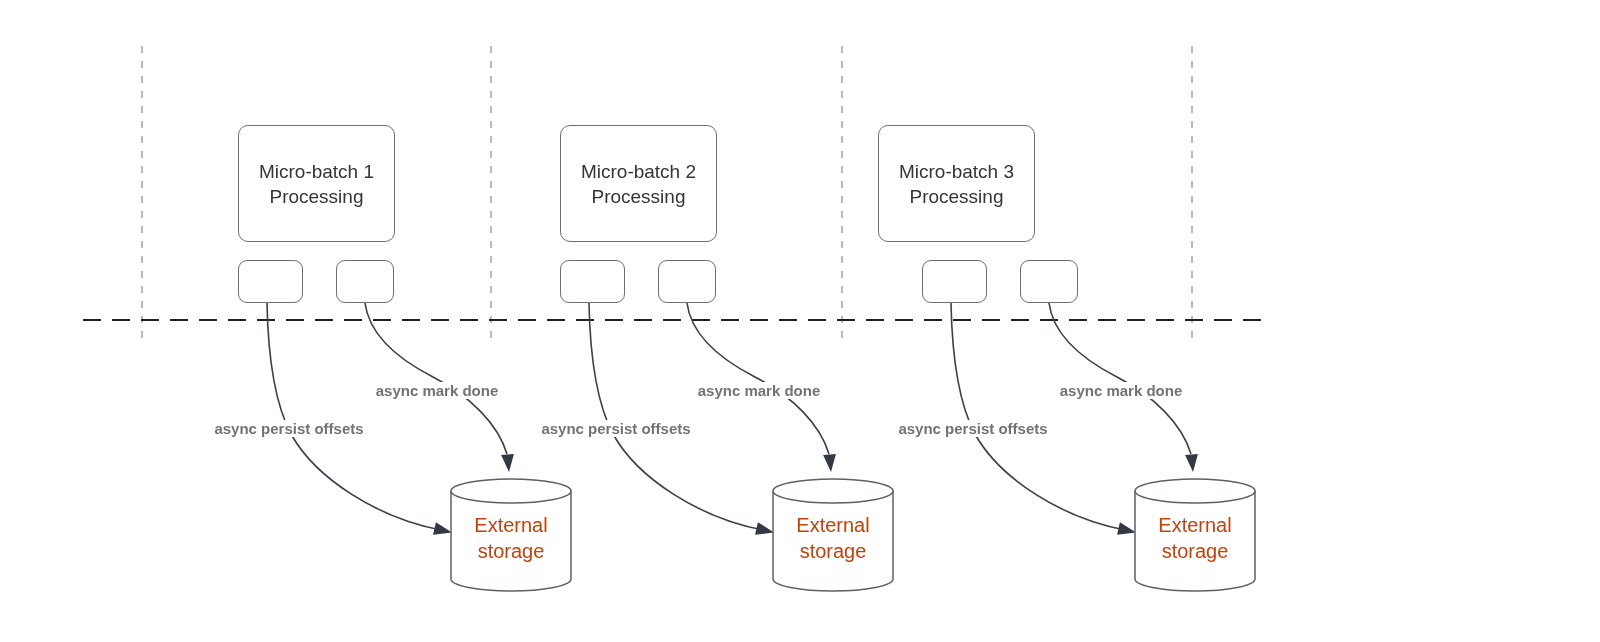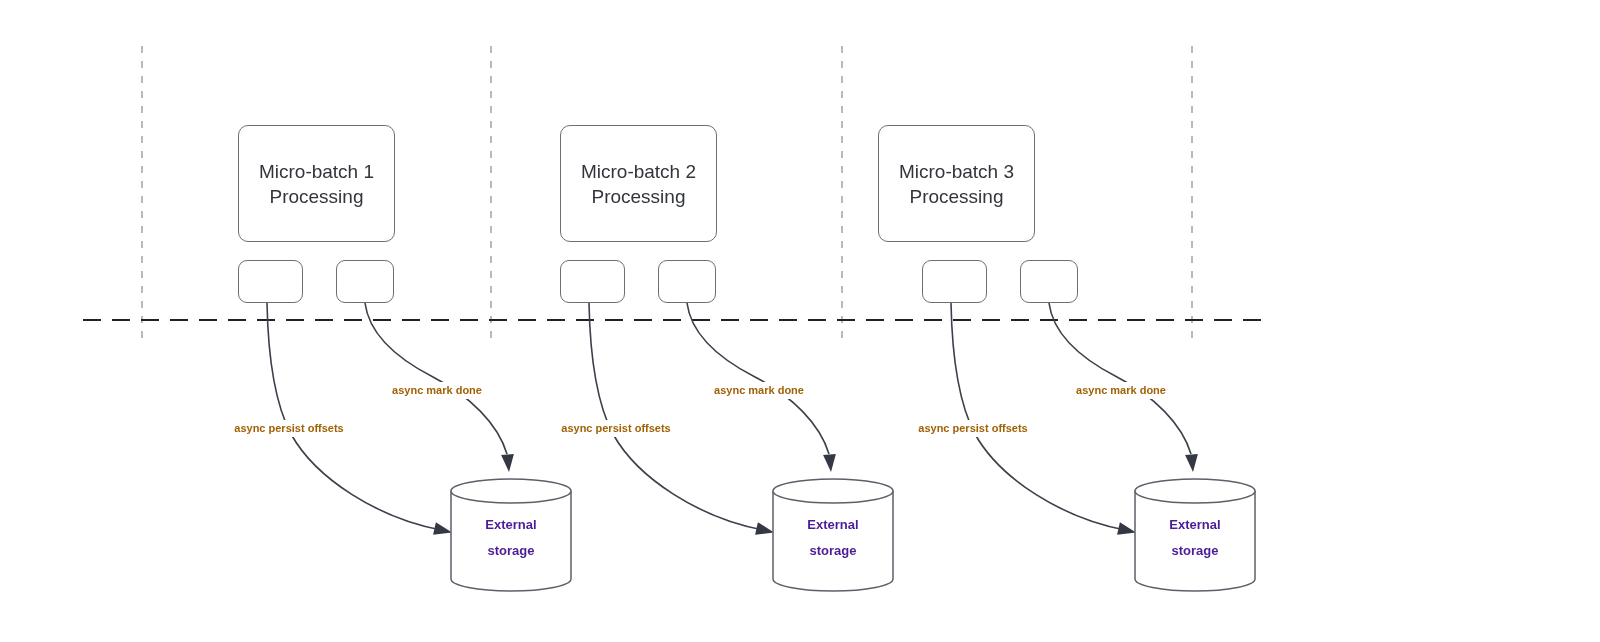"async mark done" .edge-label { color: #a16207 -> #737373; font-size: 11px -> 15px }
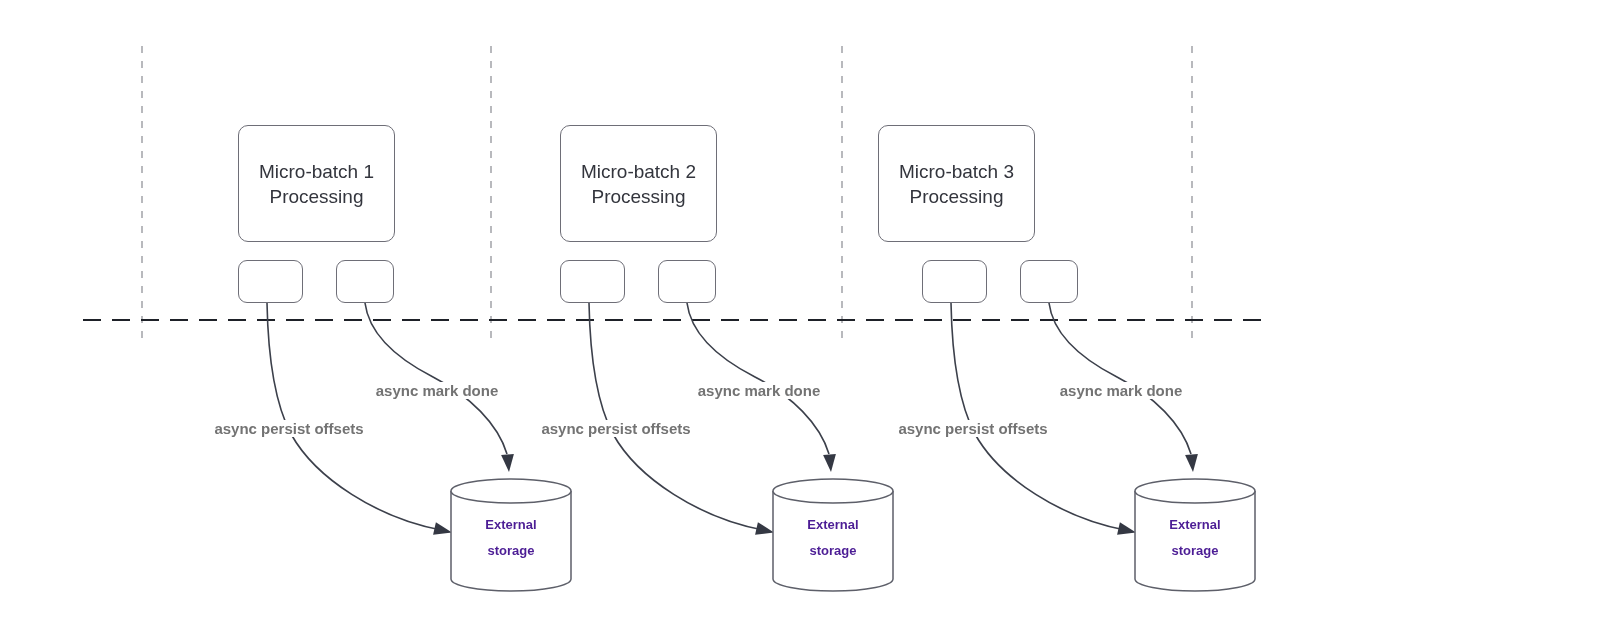"External" .storage-label { color: #4c1d95 -> #c2410c; font-size: 13px -> 20px; font-weight: bold -> none }
